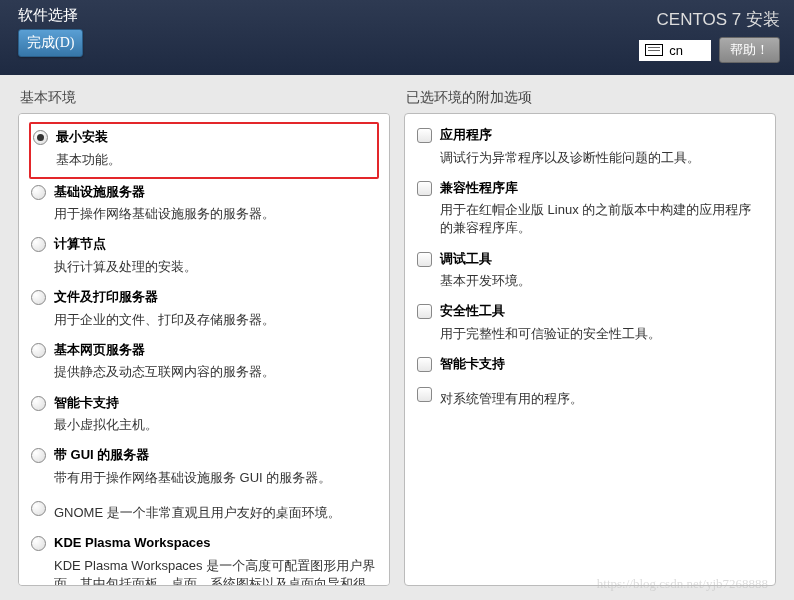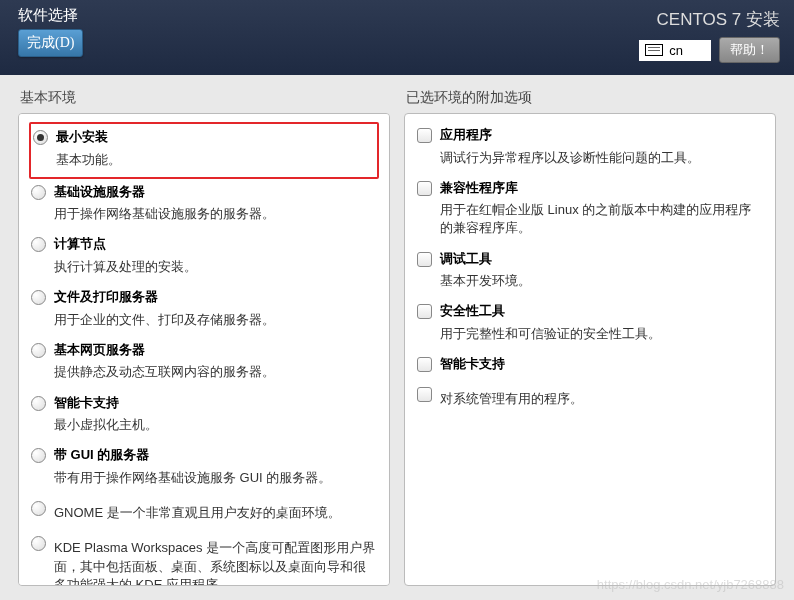"KDE Plasma Workspaces" div.opt-label { html: none -> <div>KDE Plasma Workspaces</div> }
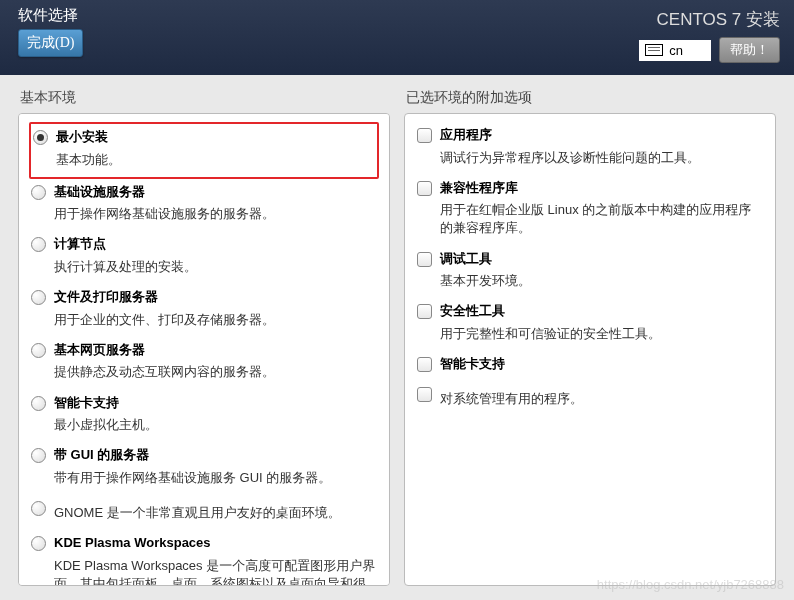"https://blog.csdn.net/yjb7268888" .watermark { font-family: Liberation Sans, sans-serif -> Liberation Serif, serif; right: 10px -> 26px }
